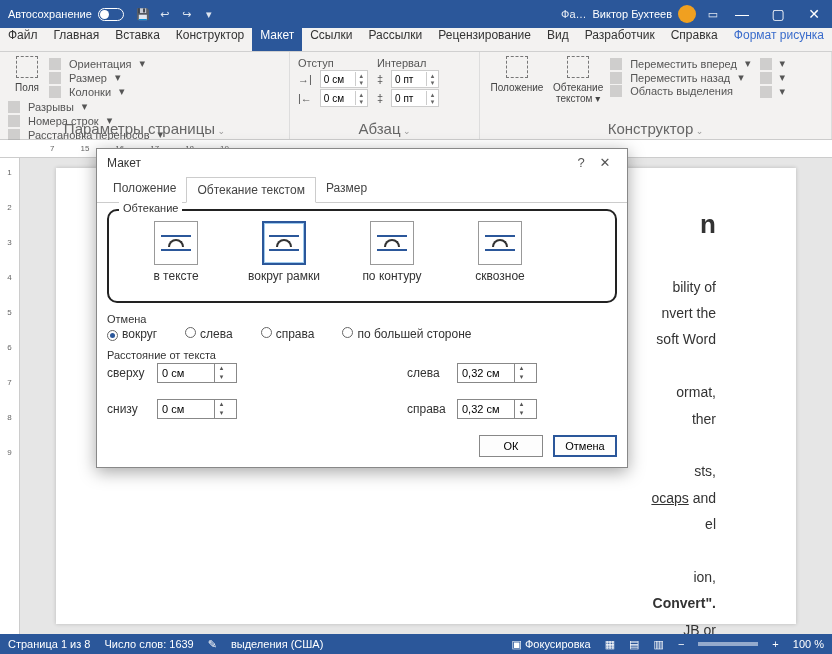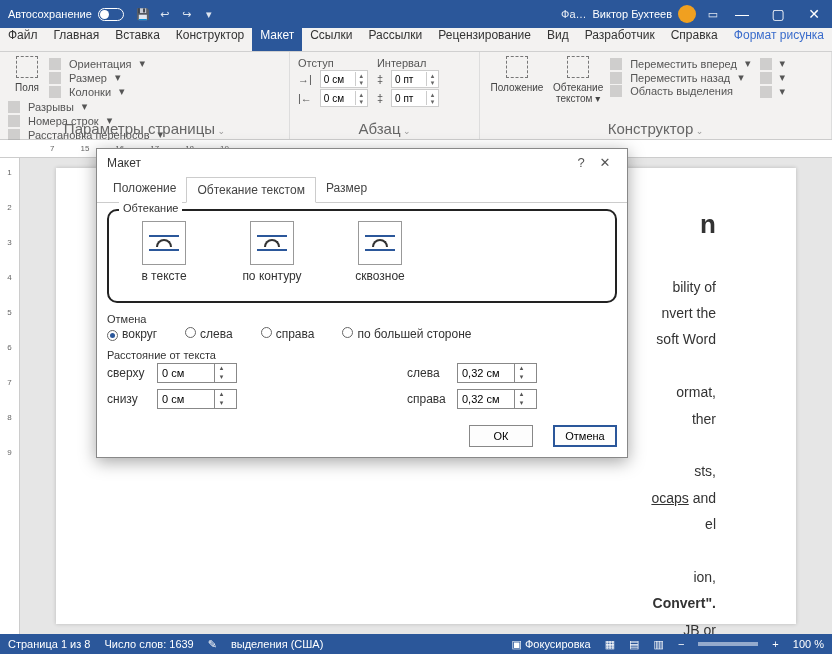"Обтекание" .gbox { padding: 10px 8px 6px -> 10px 20px 6px }
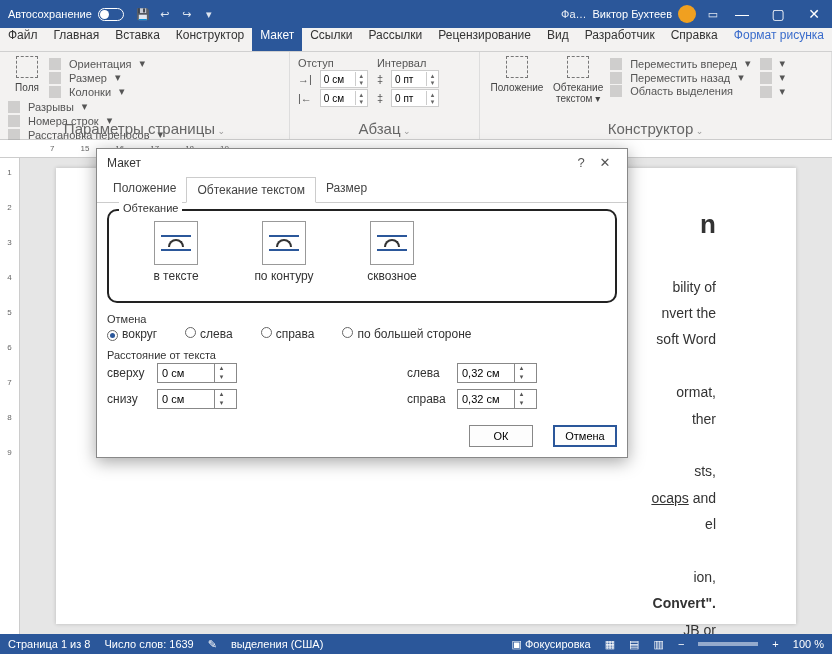"вокруг рамки" div.wrap-opt { html: none -> <div> <div> <div></div> <div></div> <div></div> </div> <span>вокруг рамки</span> </div> }
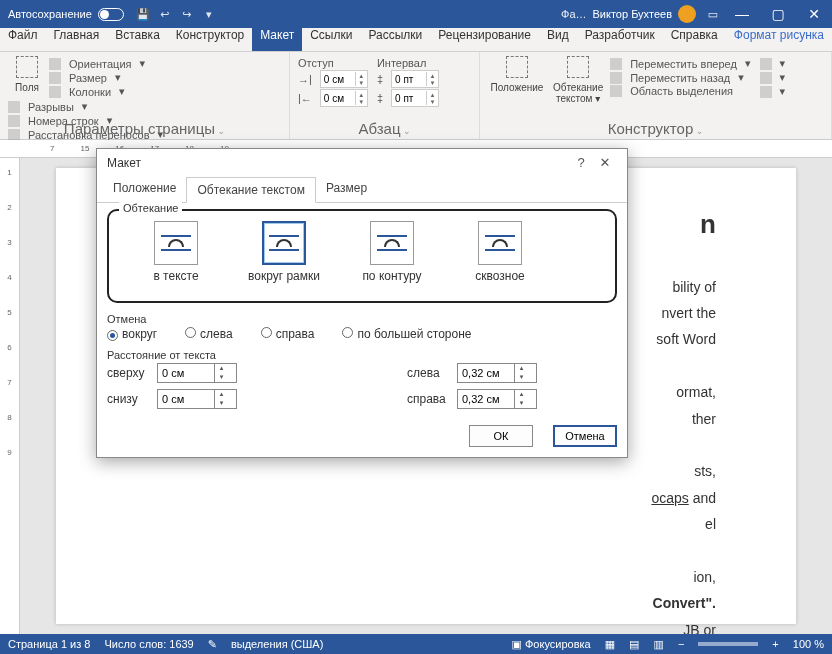"сверху" .dist-grid { row-gap: 6px -> 16px }
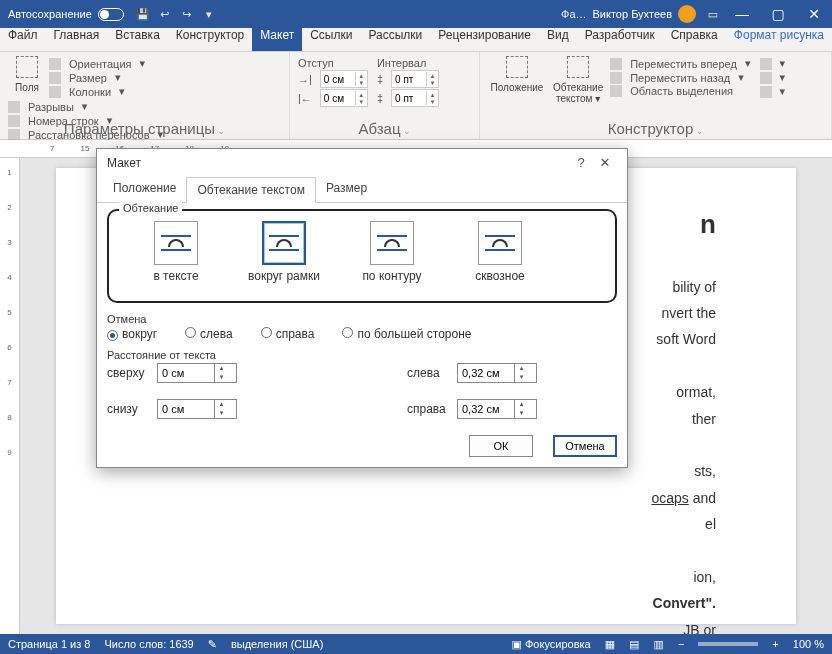"ОК" .dlg-buttons { gap: 20px -> 10px }
